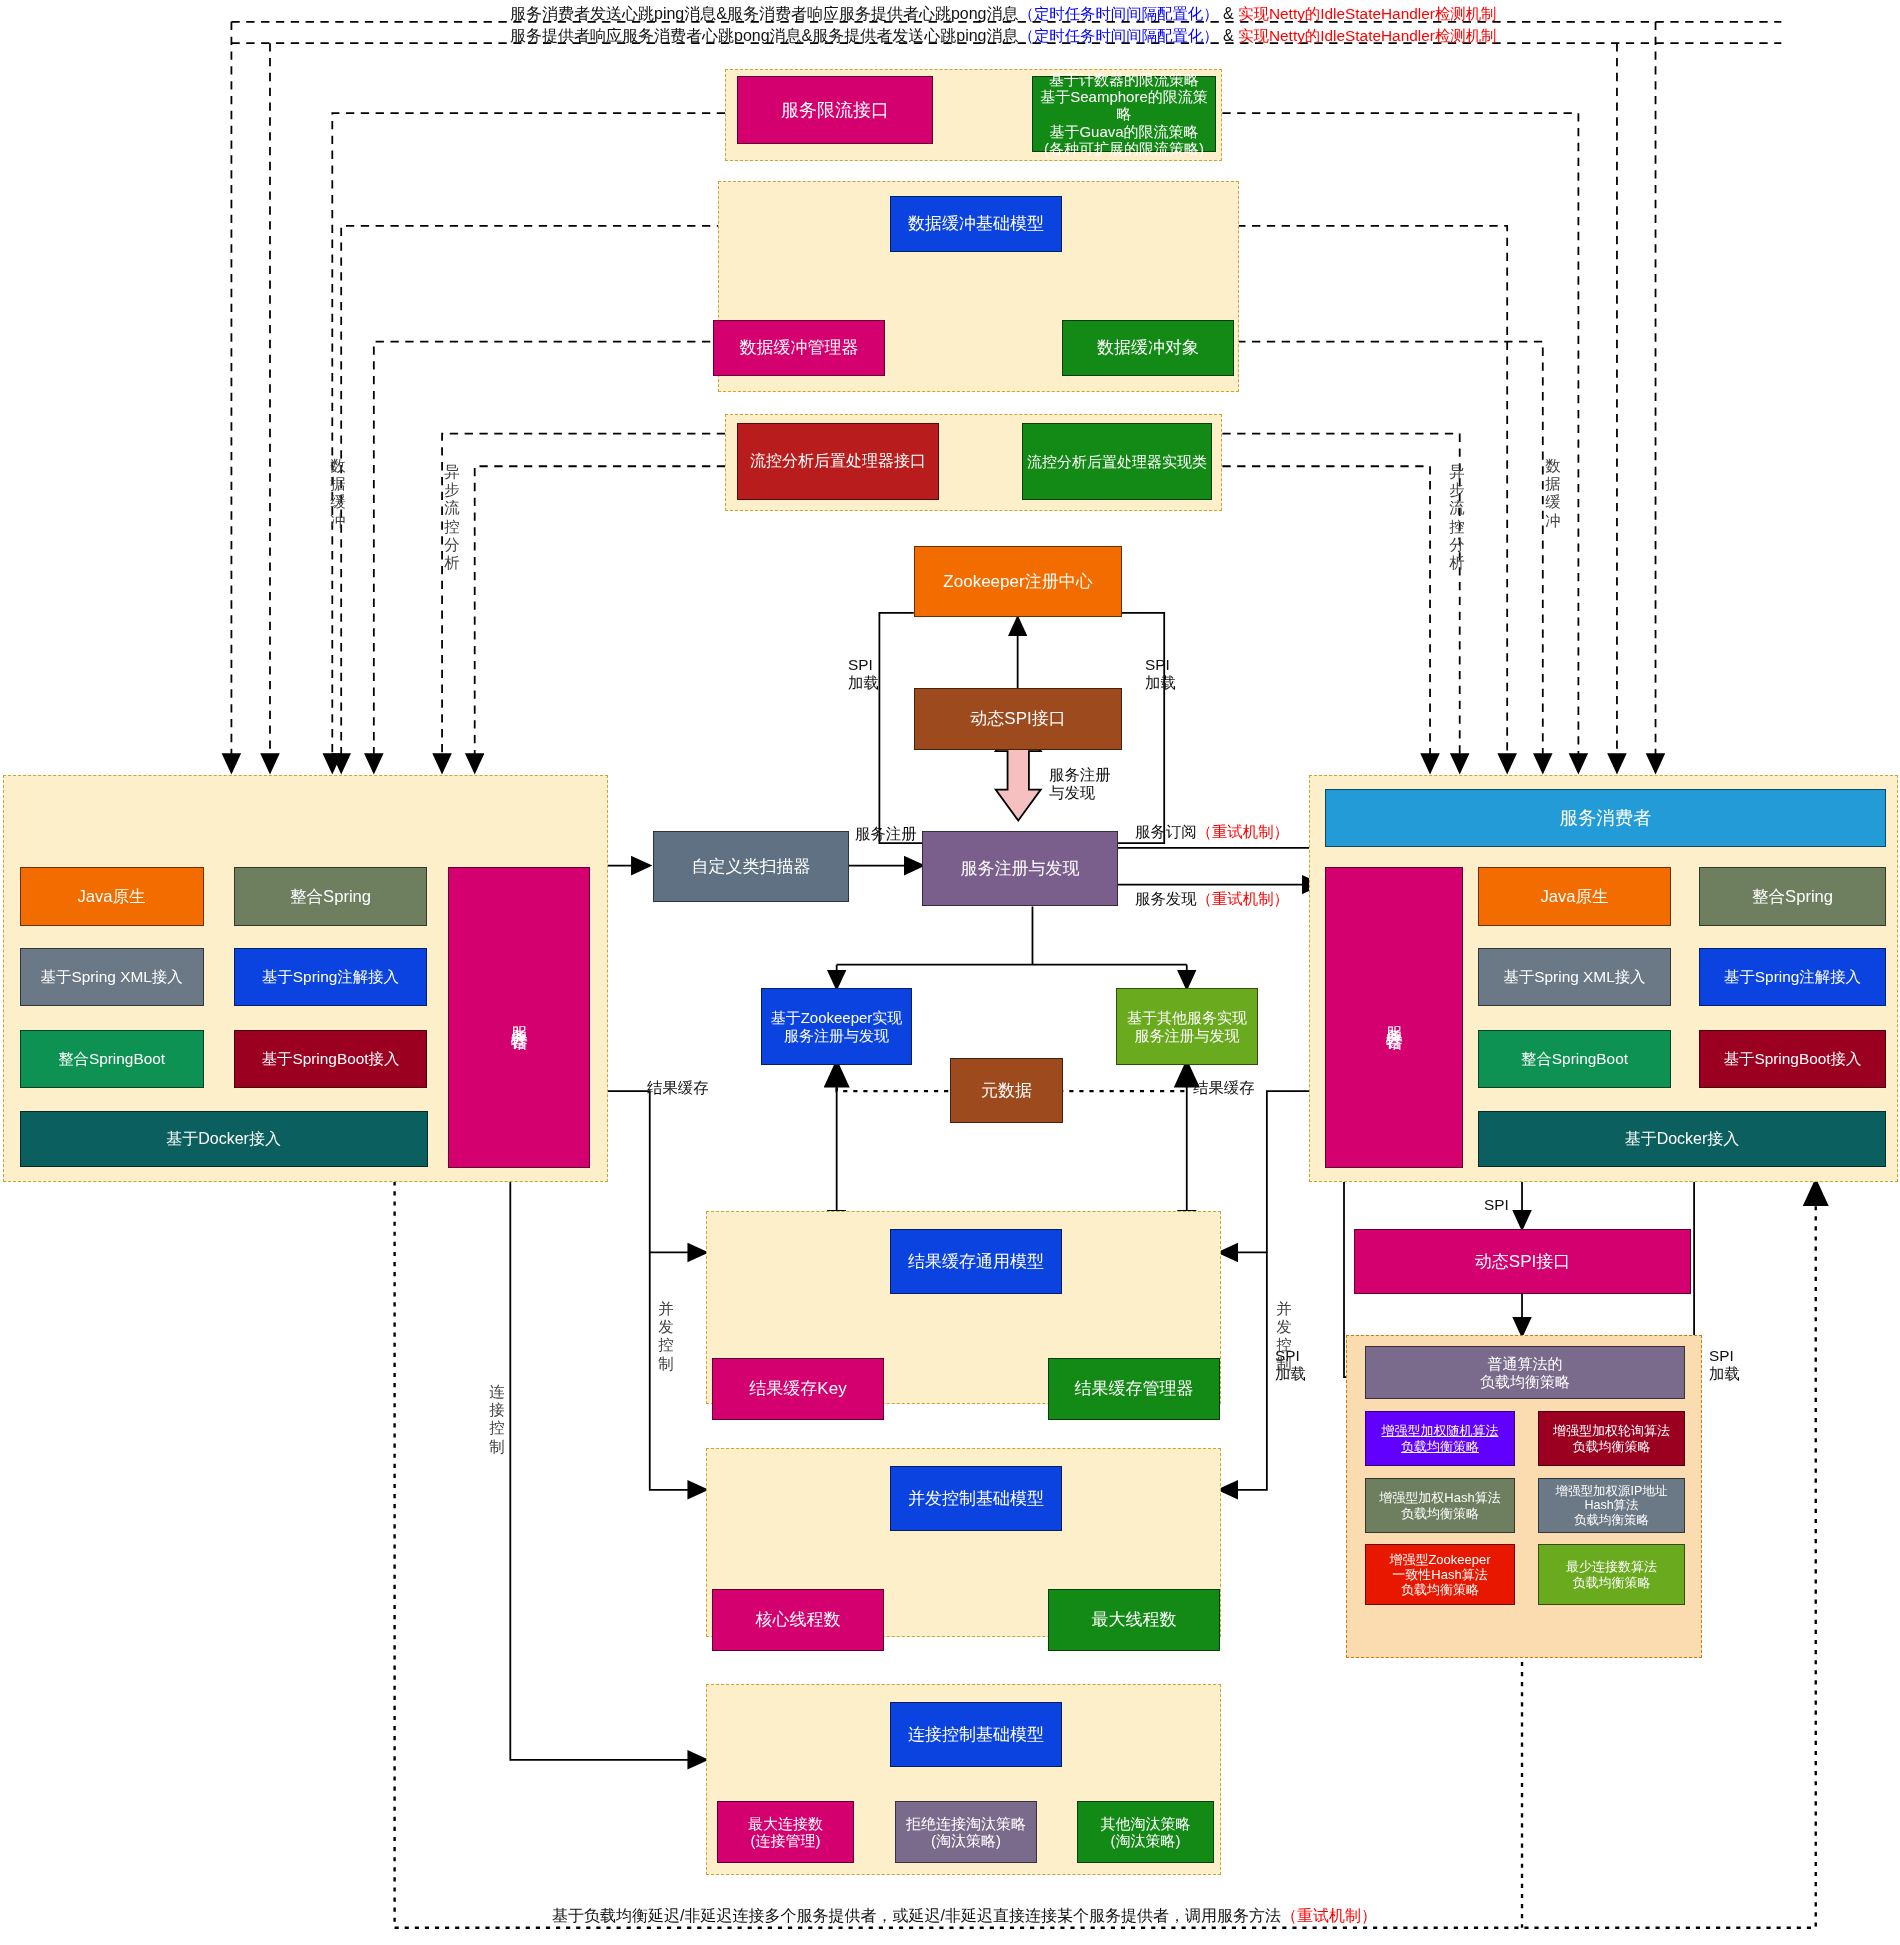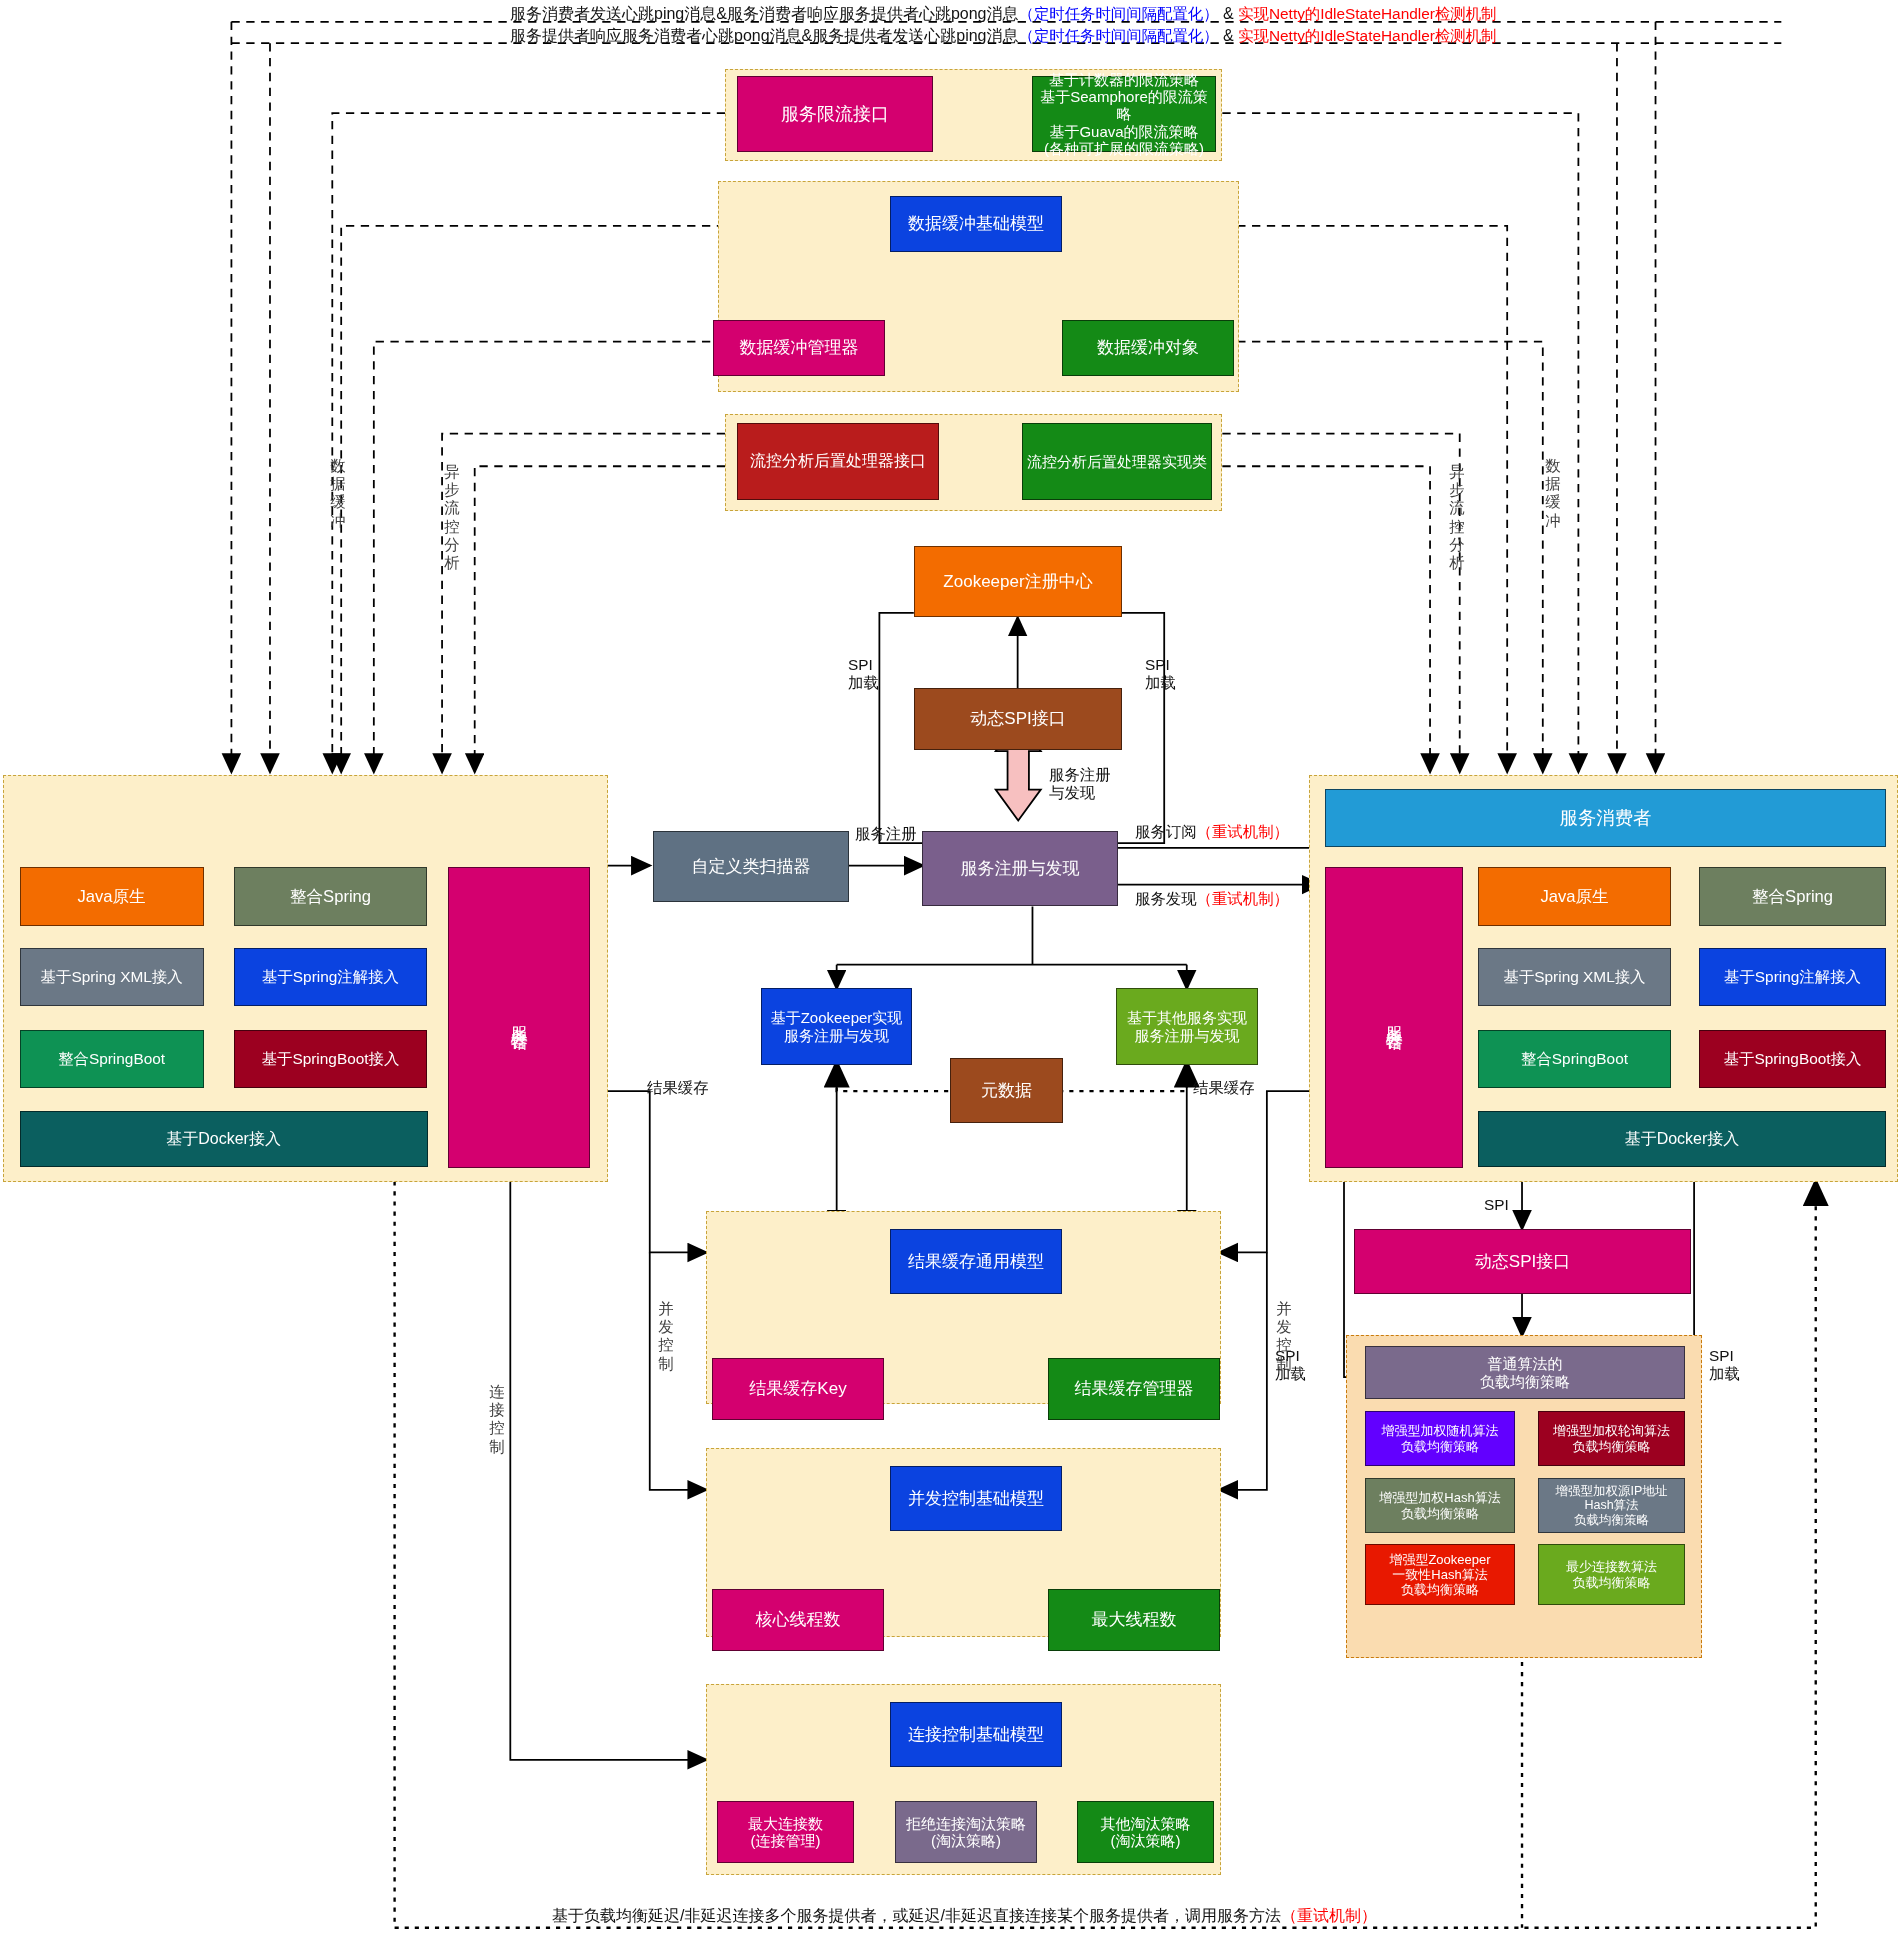"服务限流接口" div.box { height: 76px -> 68px }
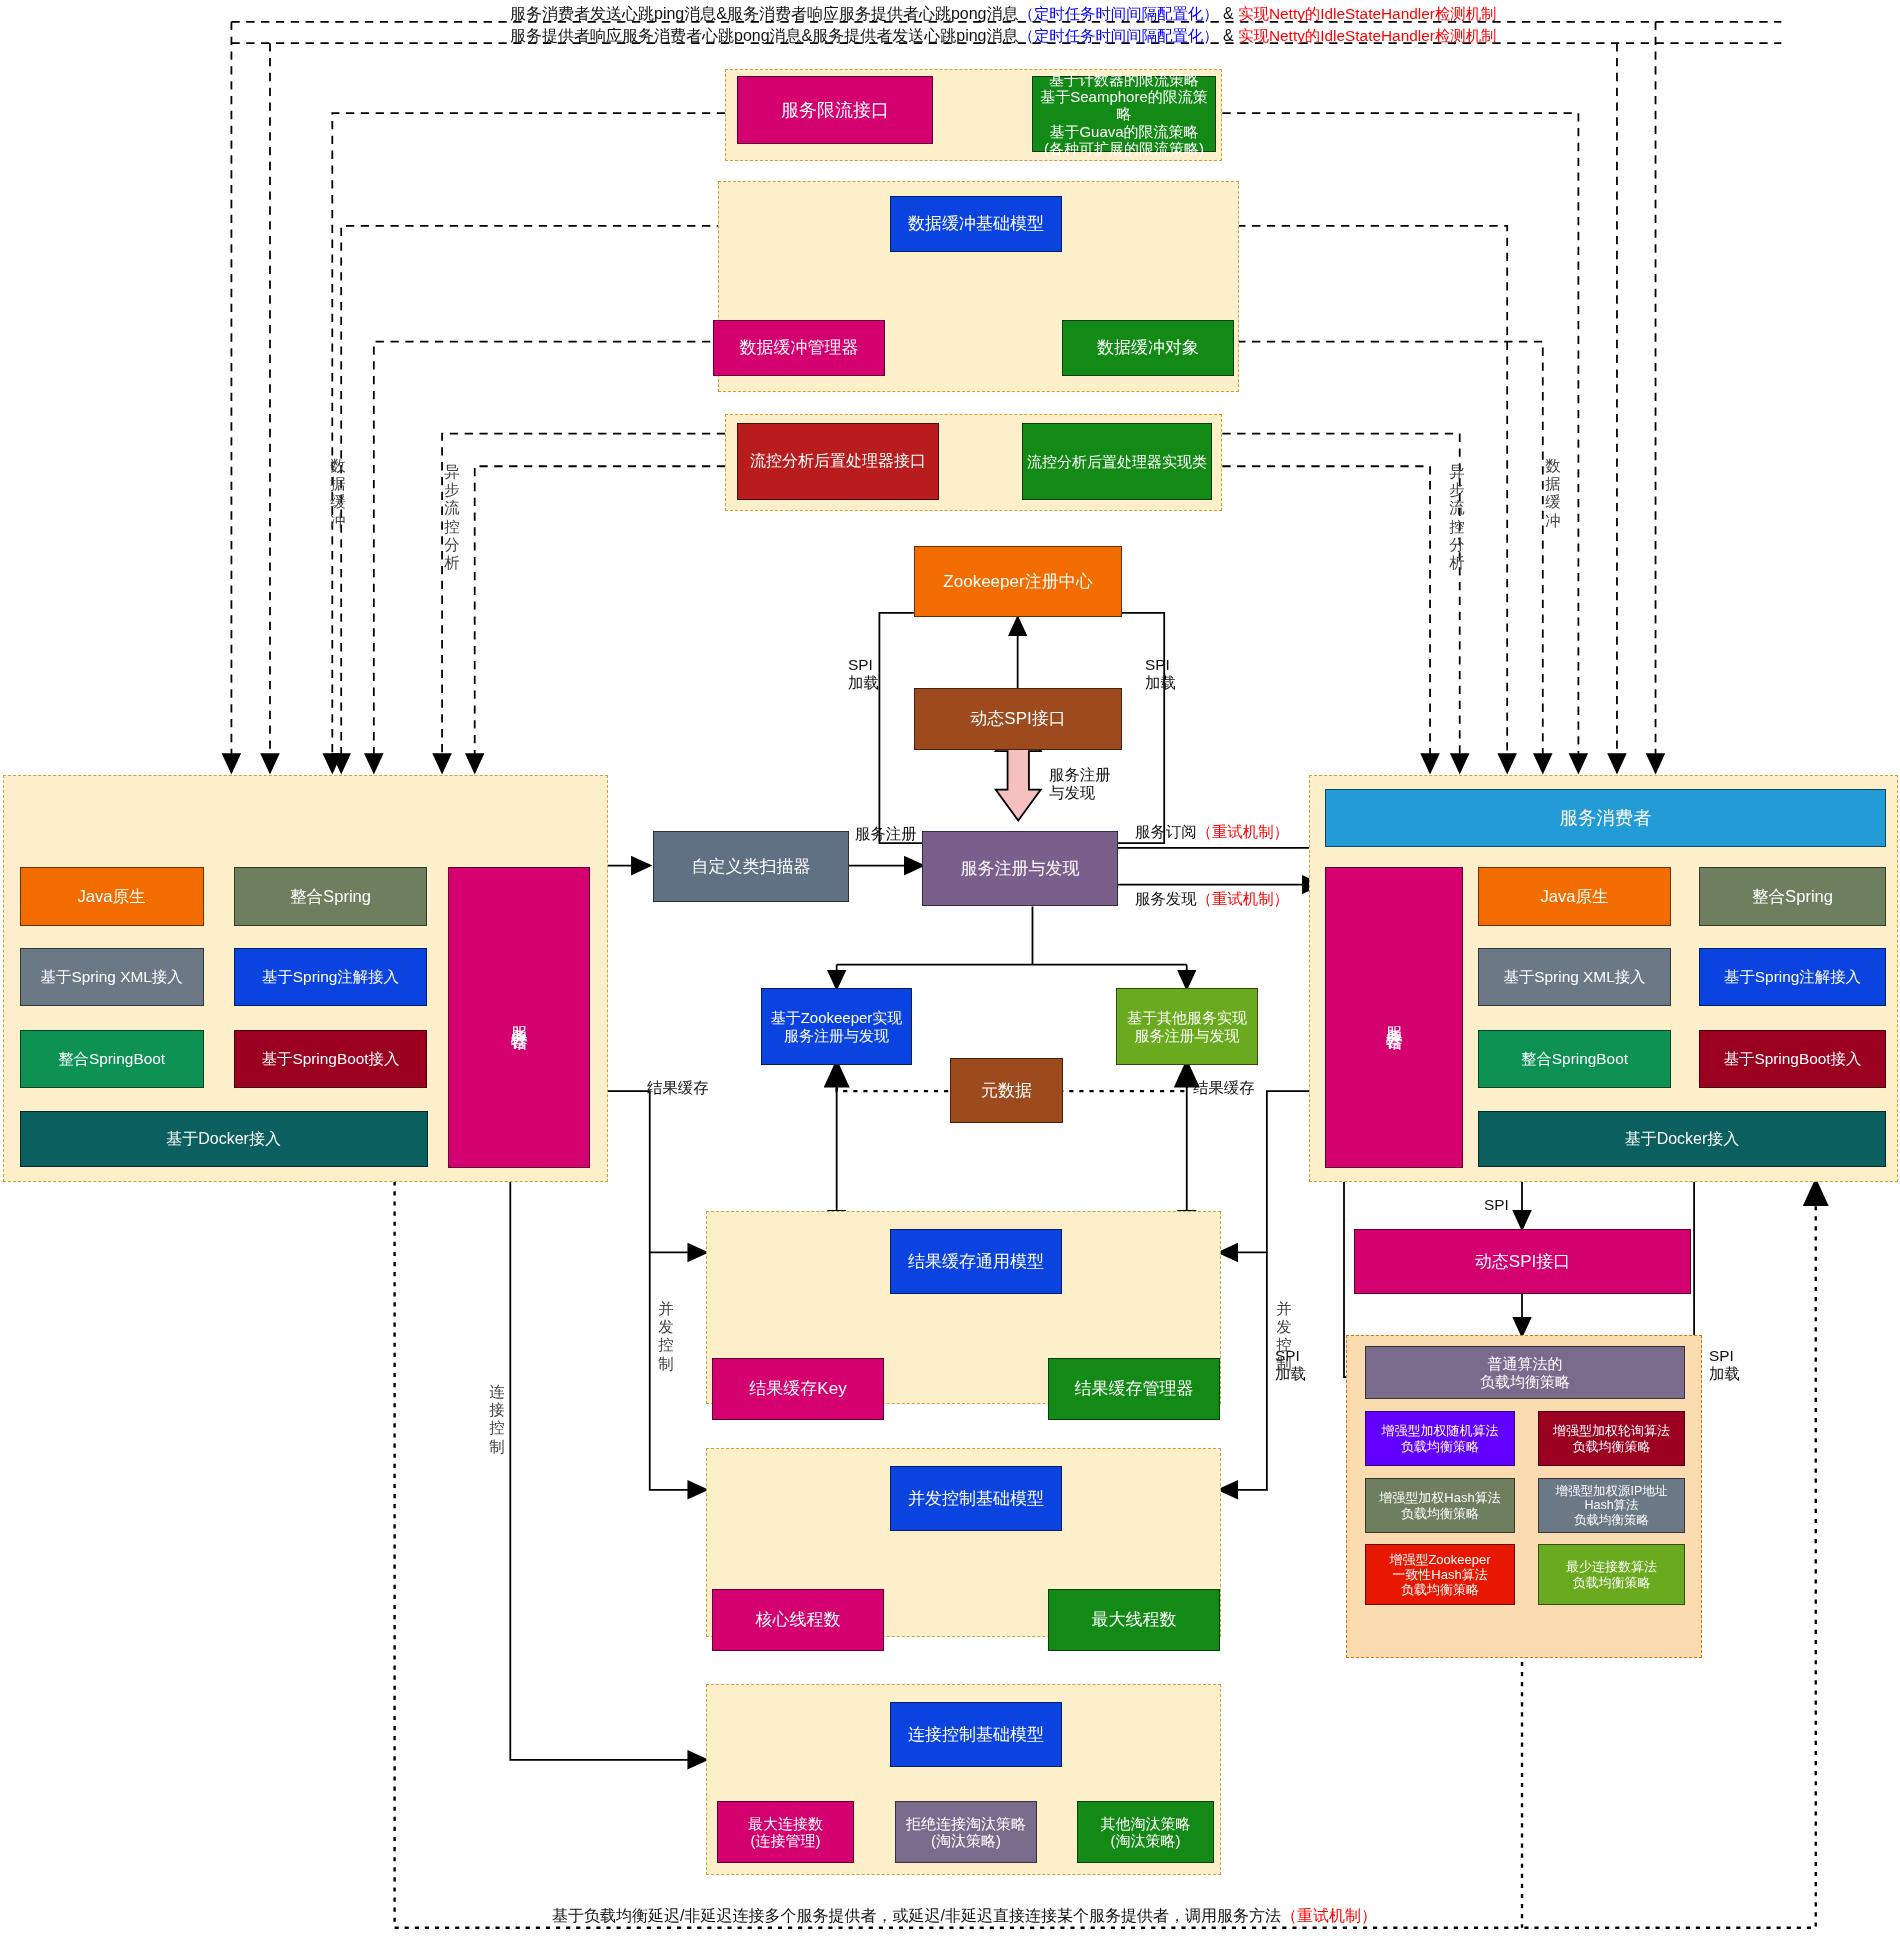"增强型加权随机算法" div.box { text-decoration: none -> underline }
